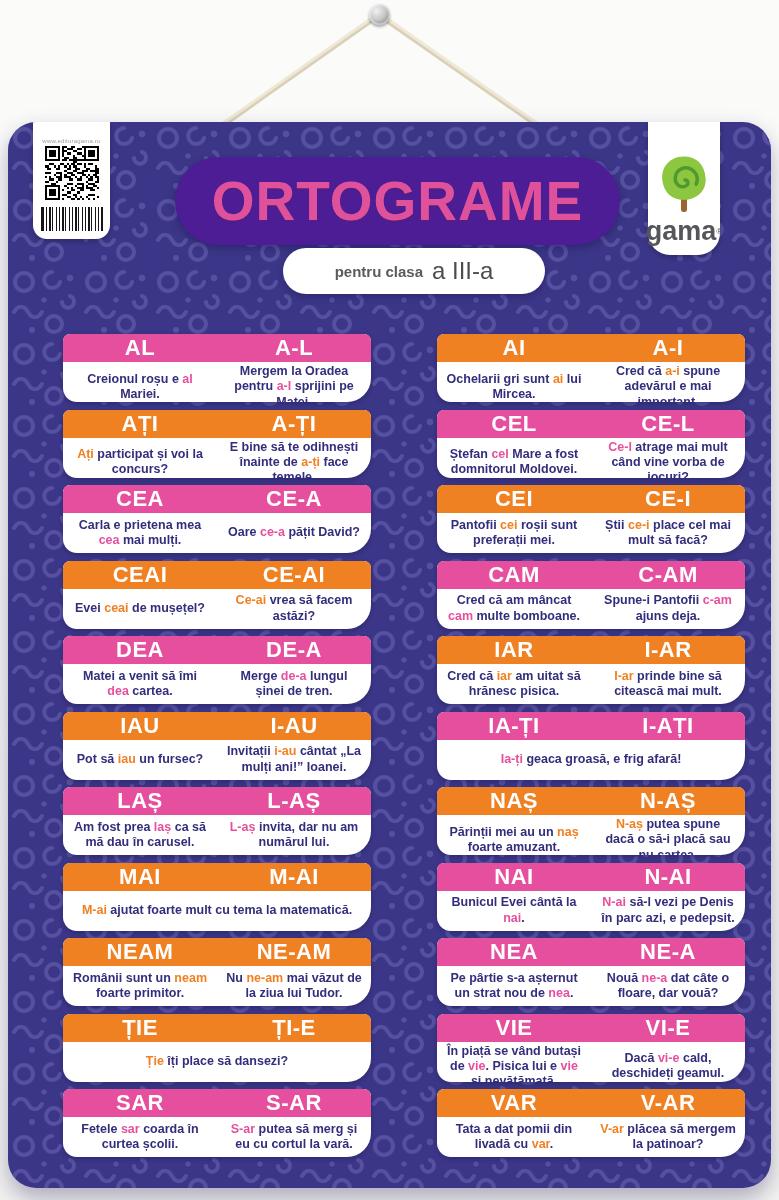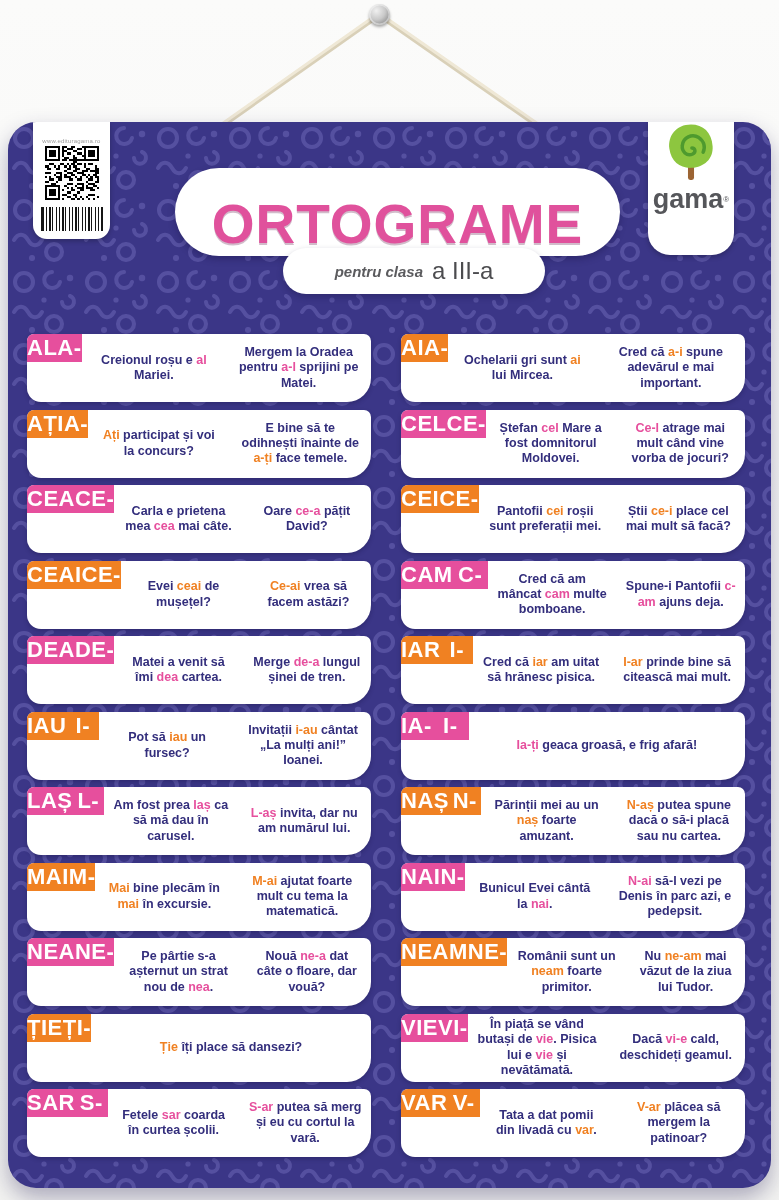"ORTOGRAME" .banner { align-items: flex-end -> center; background: #ffffff -> #4c1d95; top: 46px -> 35px }
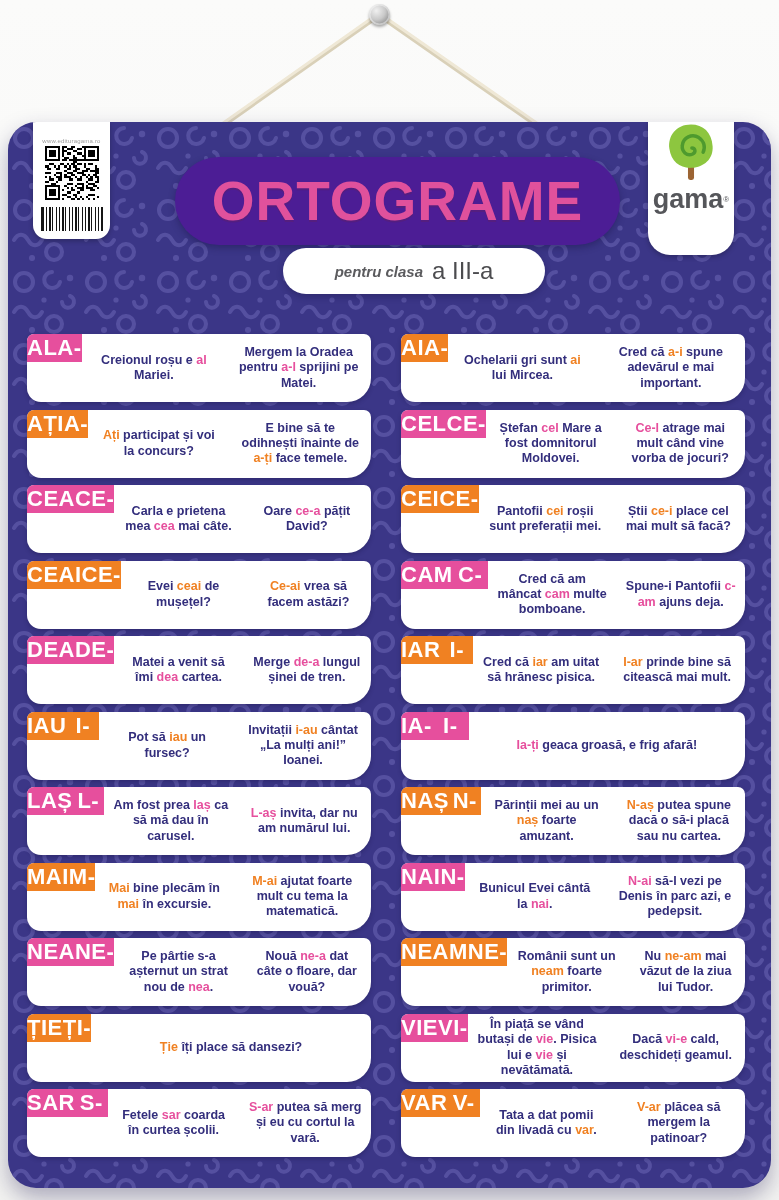"gama®" .brand-tab { justify-content: none -> flex-end; width: 86px -> 72px }
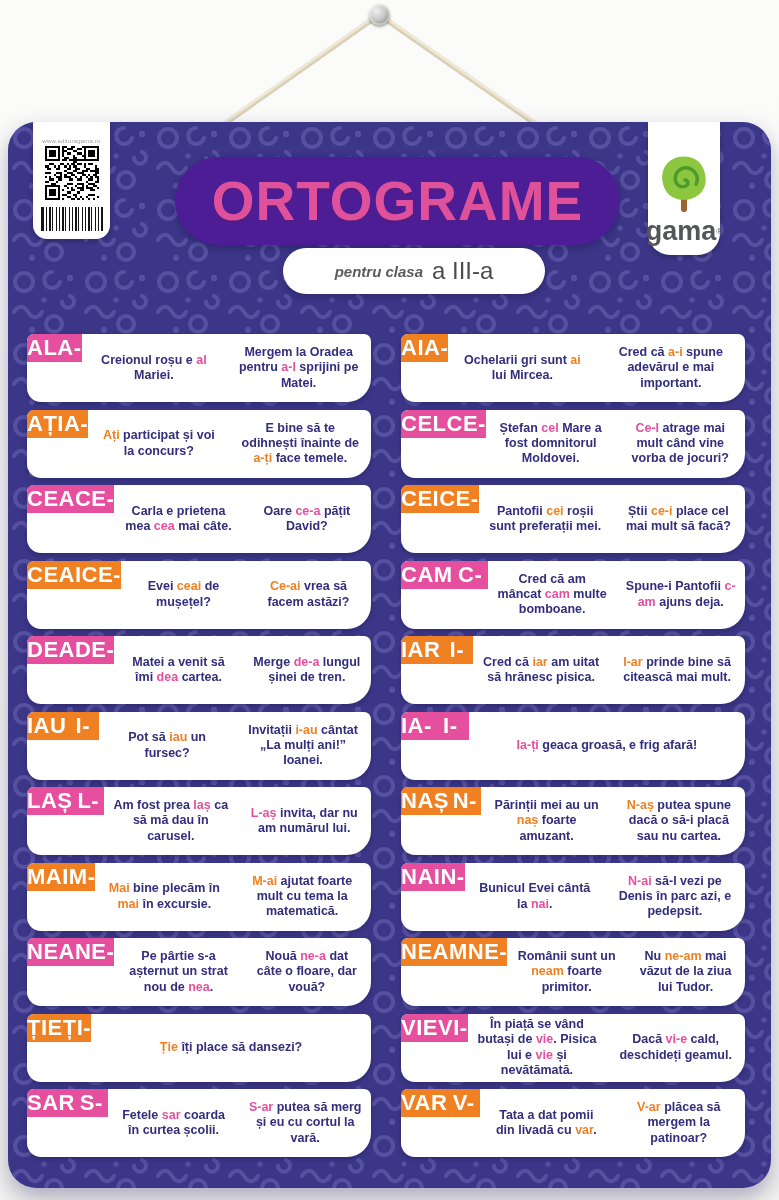"pentru clasa" .subtitle-prefix { font-style: italic -> none }
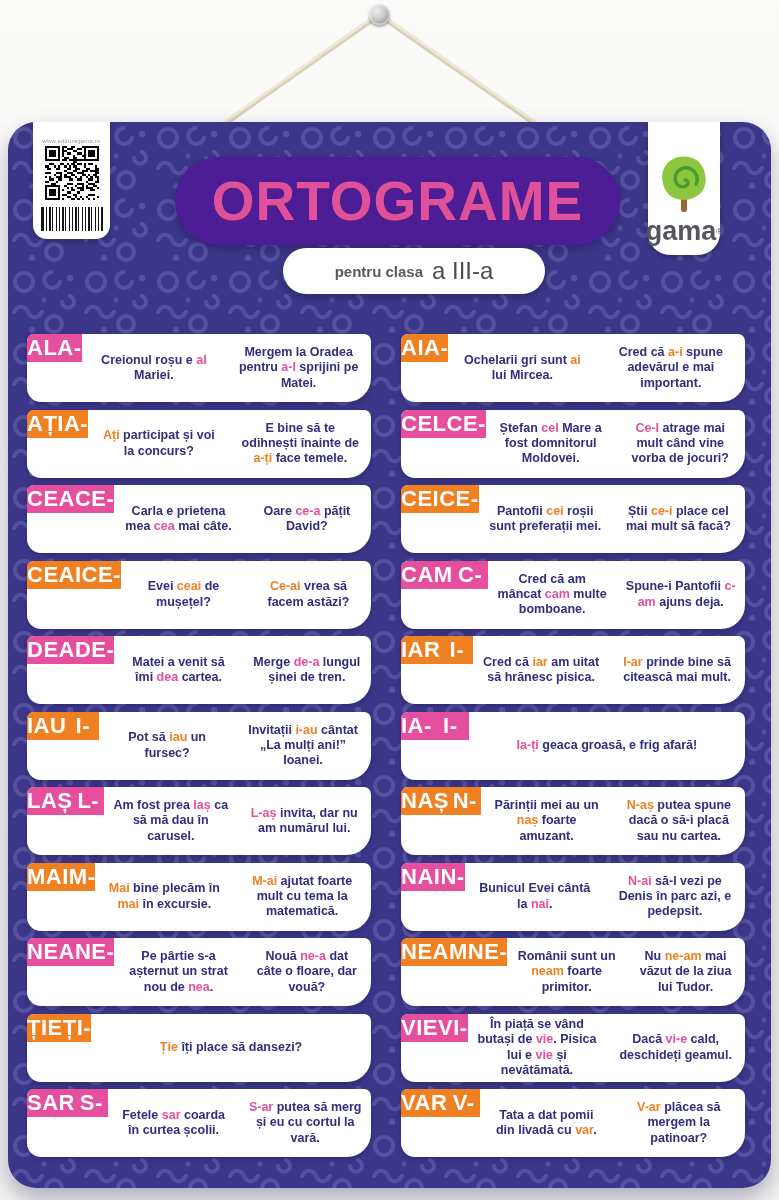"AL" .card { flex-direction: row -> column; margin-left: none -> 36px }
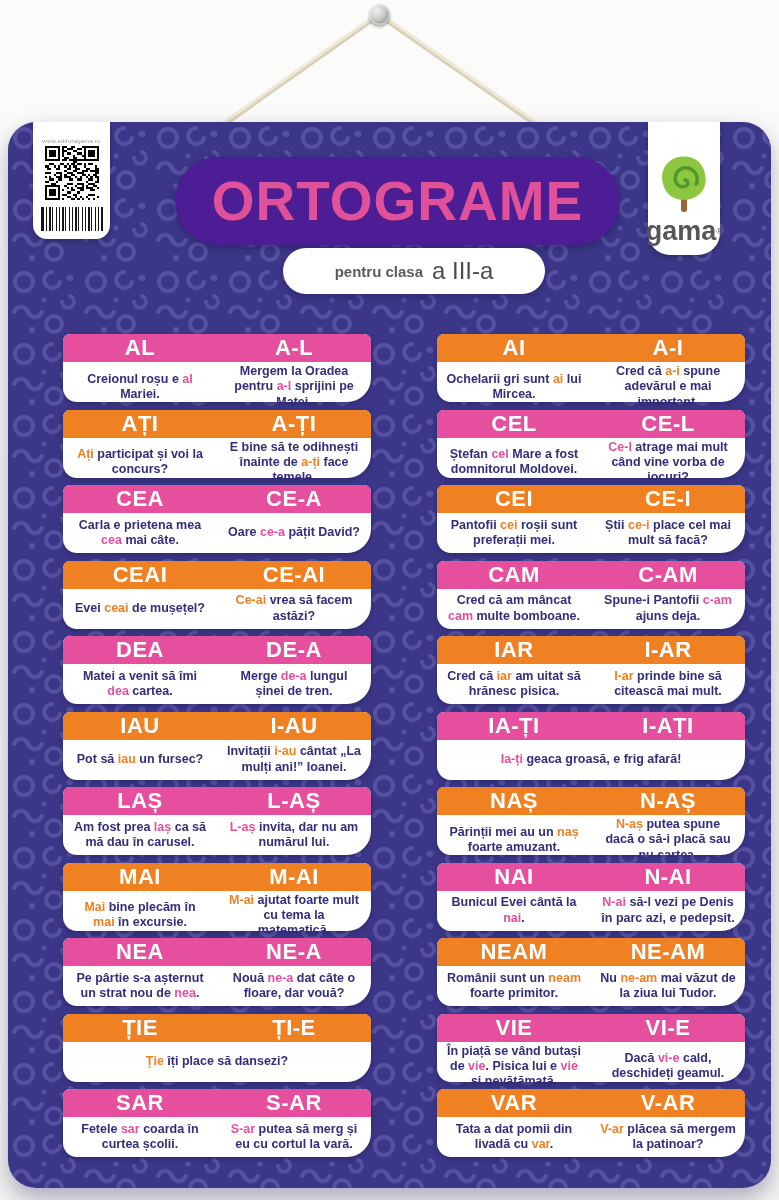"mai câte." span { text: câte -> mulți }
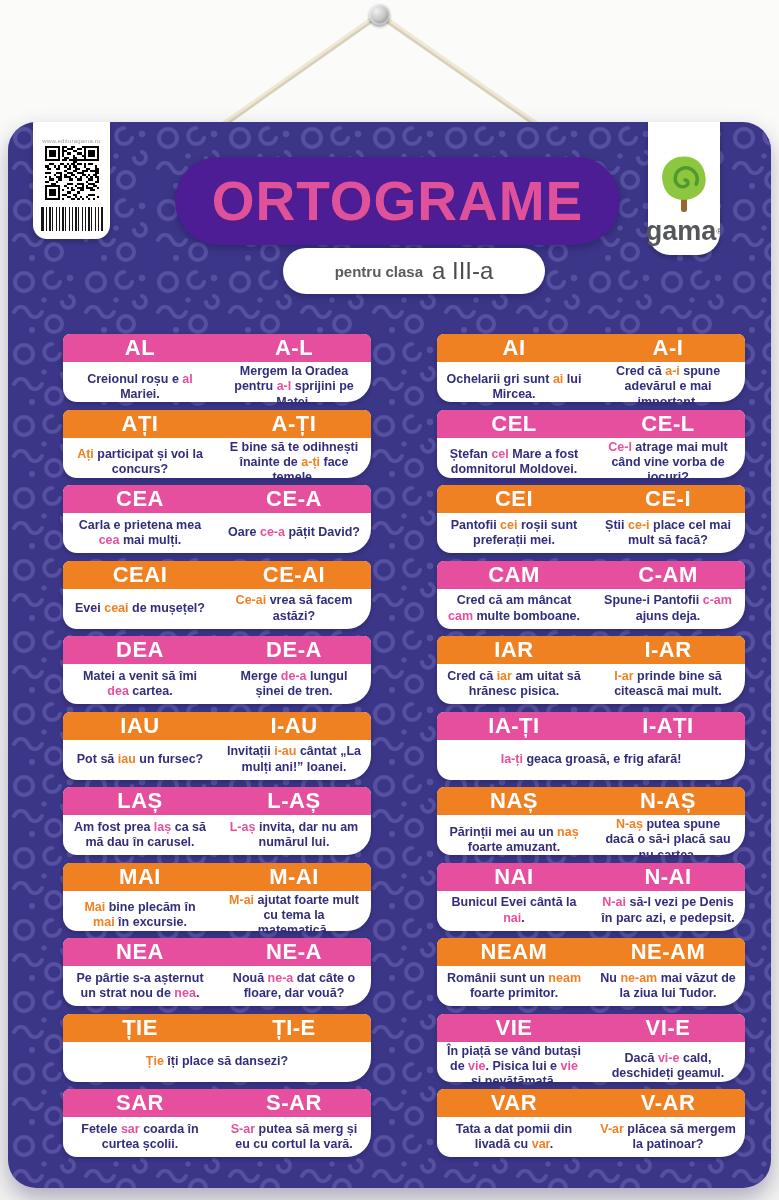"Mai bine plecăm în mai" div.cell { html: <div> <p><span>Mai</span><span> bine plecăm în </span><span>mai</span><span> în excursie.</span></p> </div> -> none }
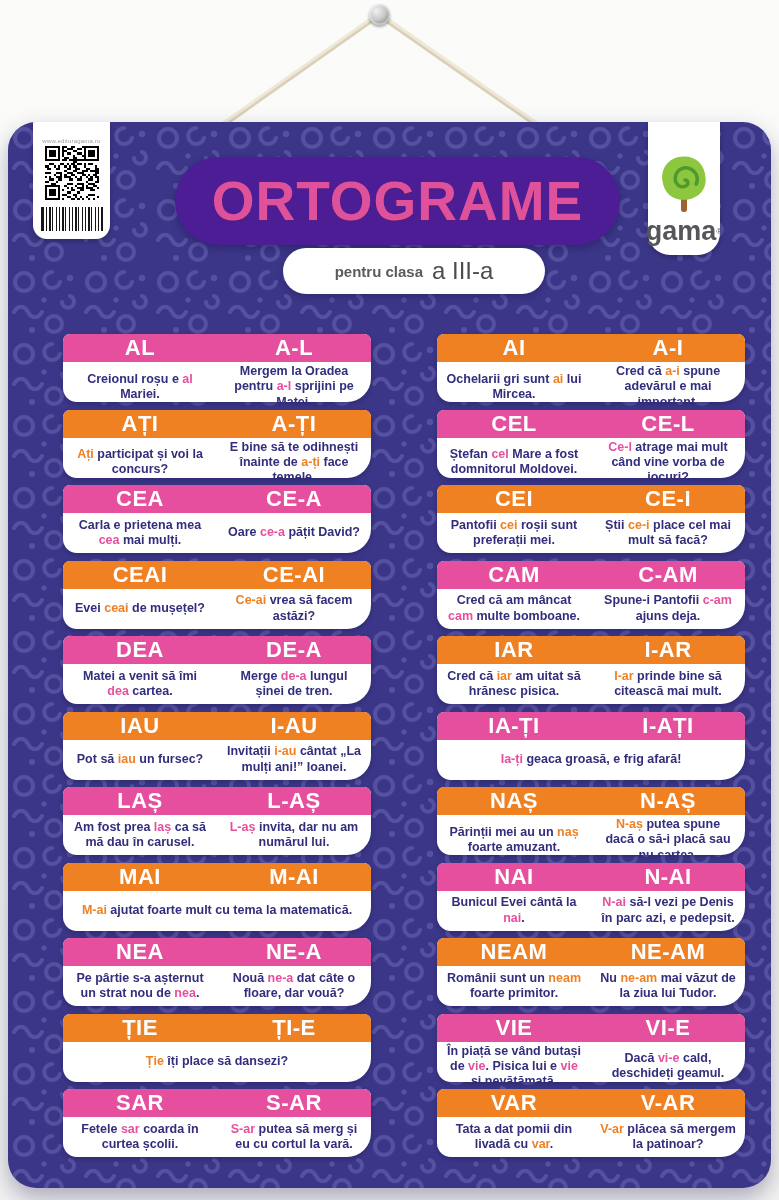"NEA" div.card { order: before "NEAM" -> after "NEAM" }
